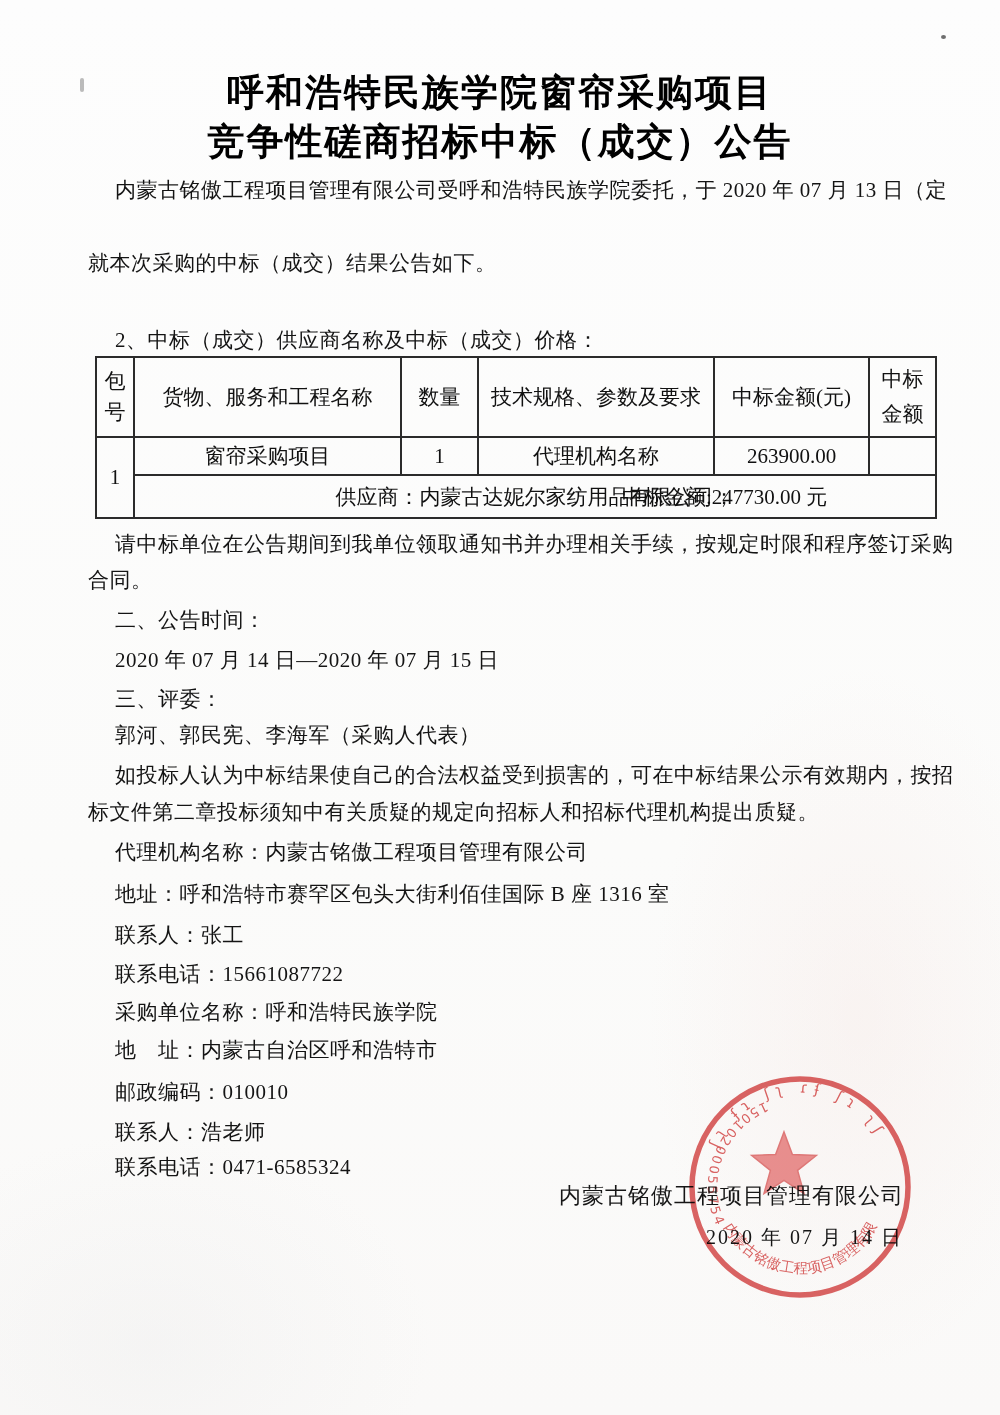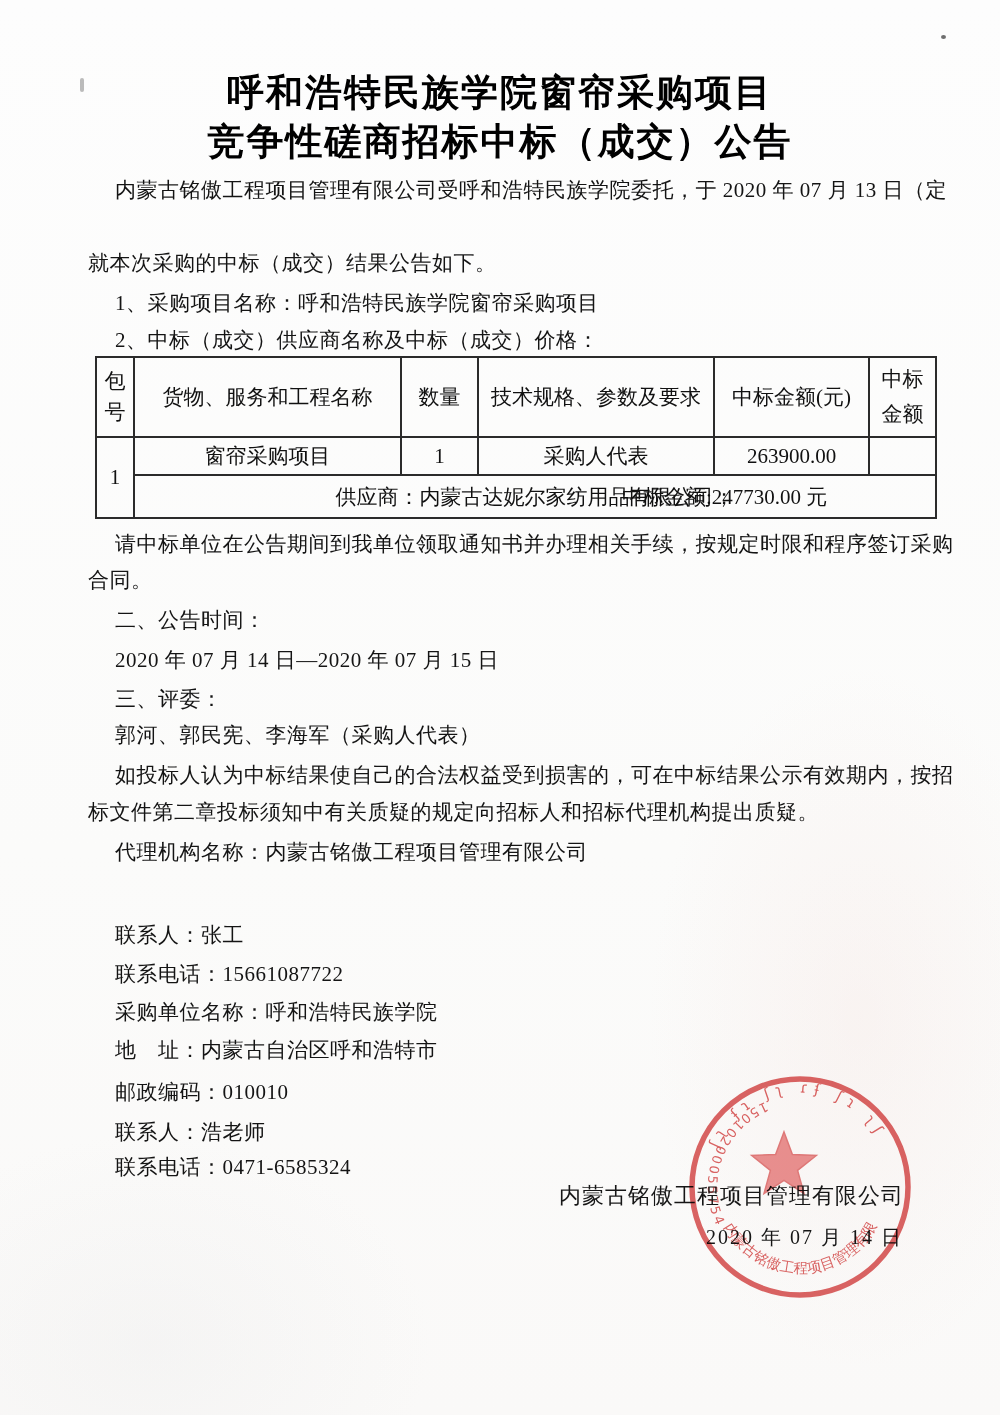"1、采购项目名称：呼和浩特民族学院窗帘采购项目" div.line { html: <div>1、采购项目名称：呼和浩特民族学院窗帘采购项目</div> -> none }
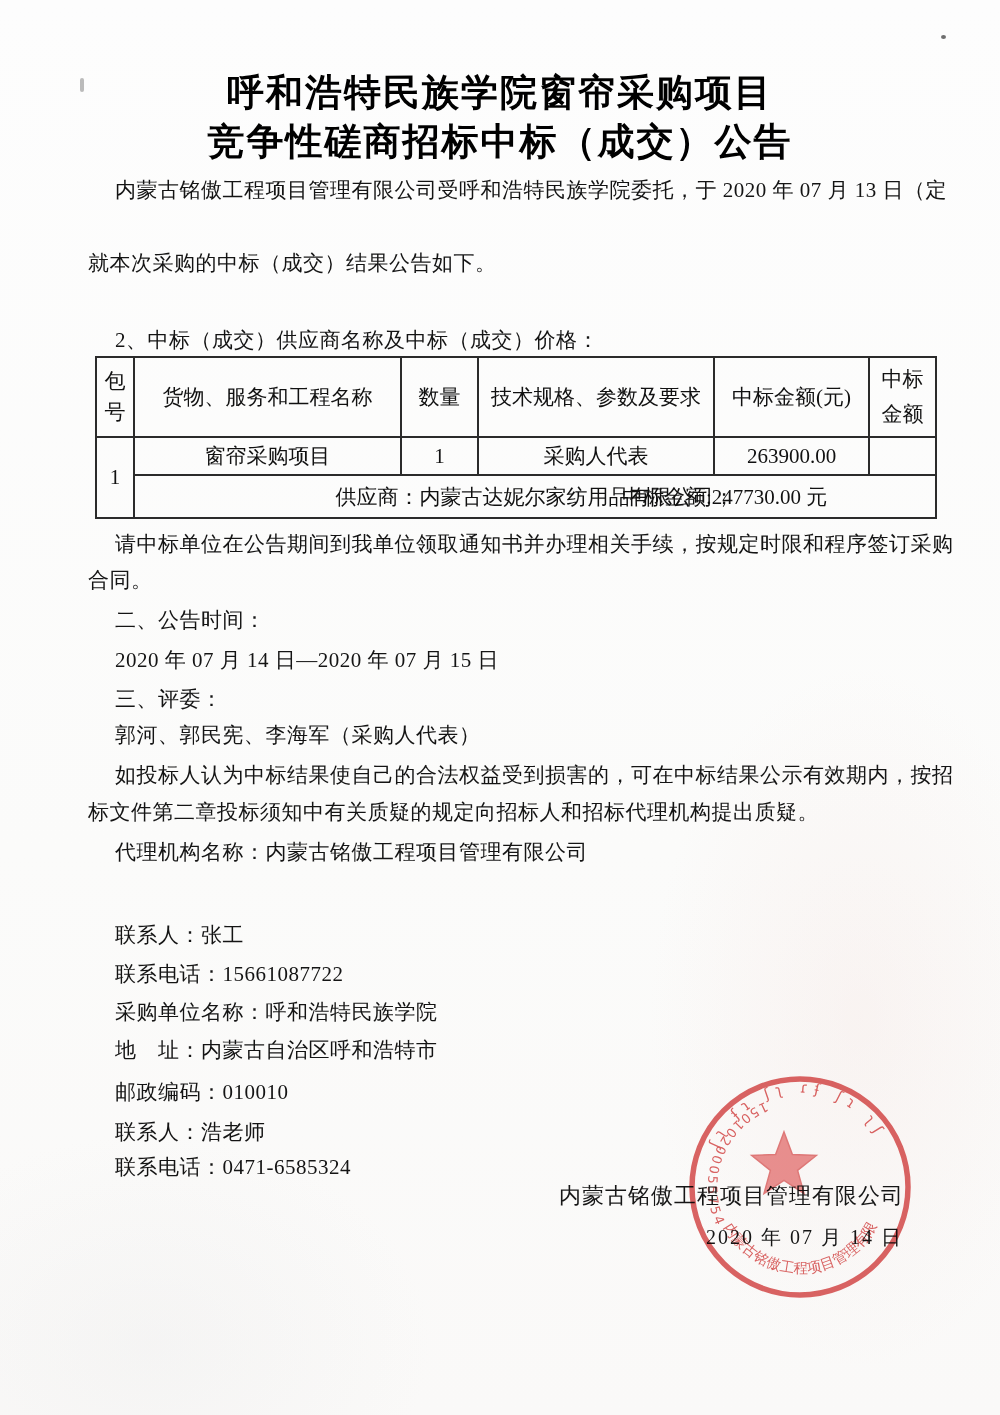"采购人代表" td { text: 采购人代表 -> 代理机构名称 }
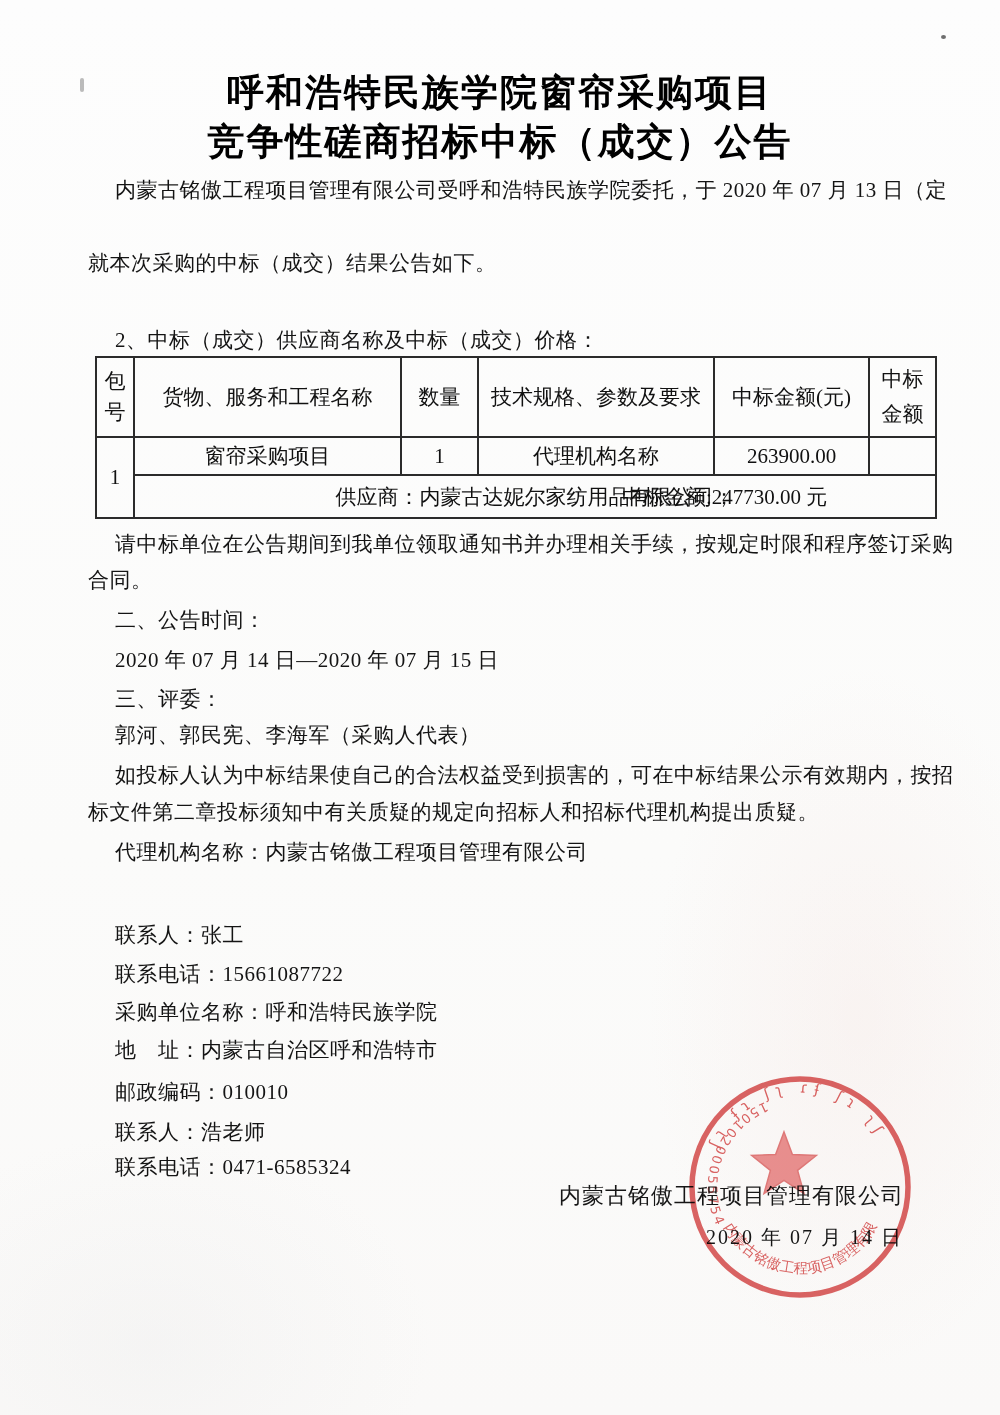"地址：呼和浩特市赛罕区包头大街利佰佳国际 B 座 1316 室" div.line { html: none -> <div>地址：呼和浩特市赛罕区包头大街利佰佳国际 B 座 1316 室</div> }
